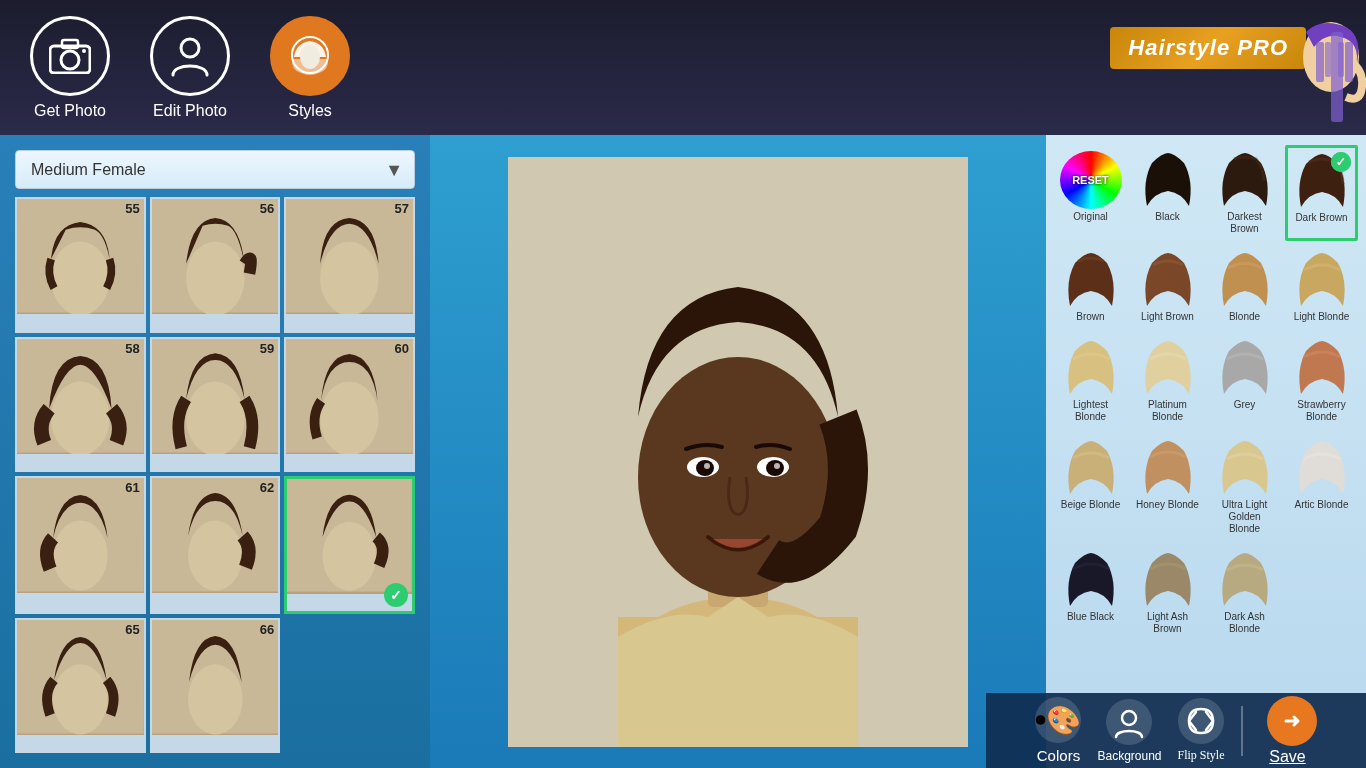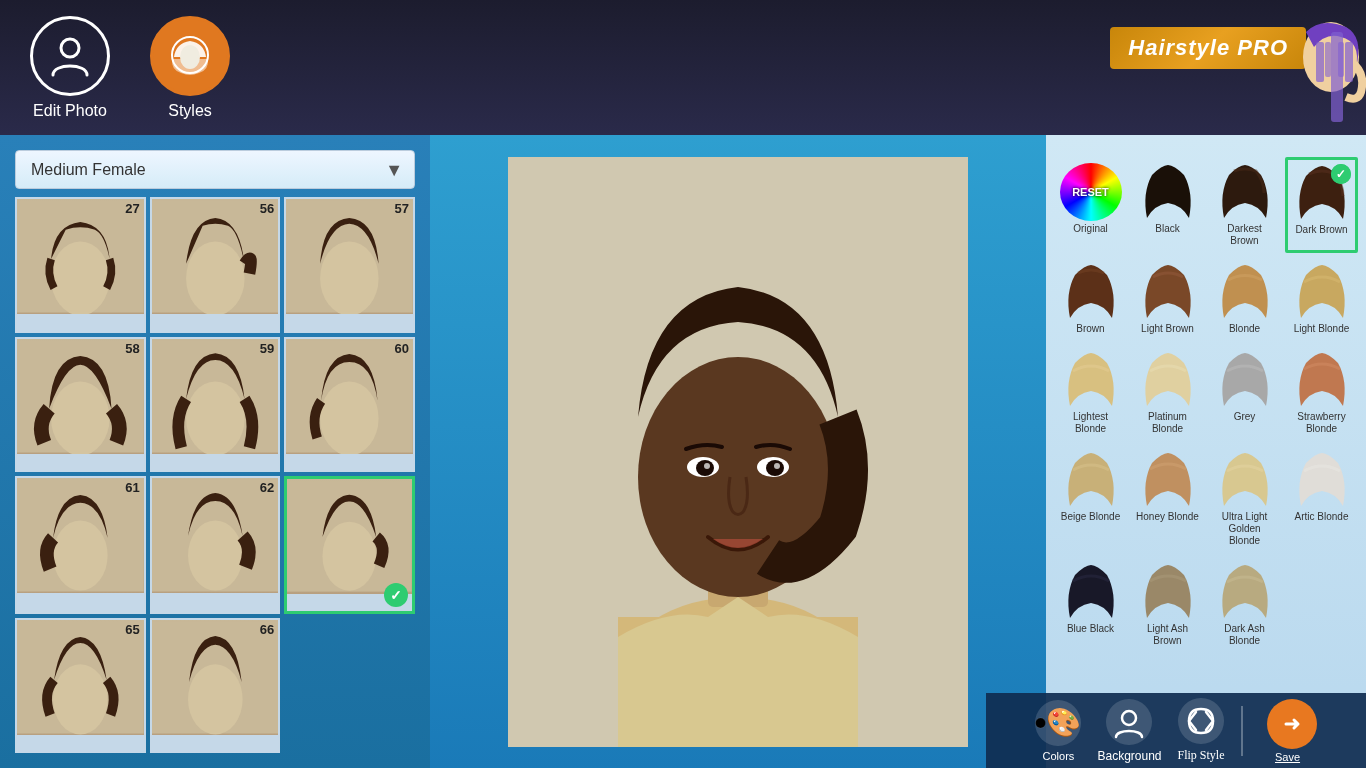"Get Photo" div.nav-btn { html: none -> <div> <div> <svg> <rect></rect> <circle></circle> <rect></rect> <circle></circle> </svg> </div> <span>Get Photo</span> </div> }
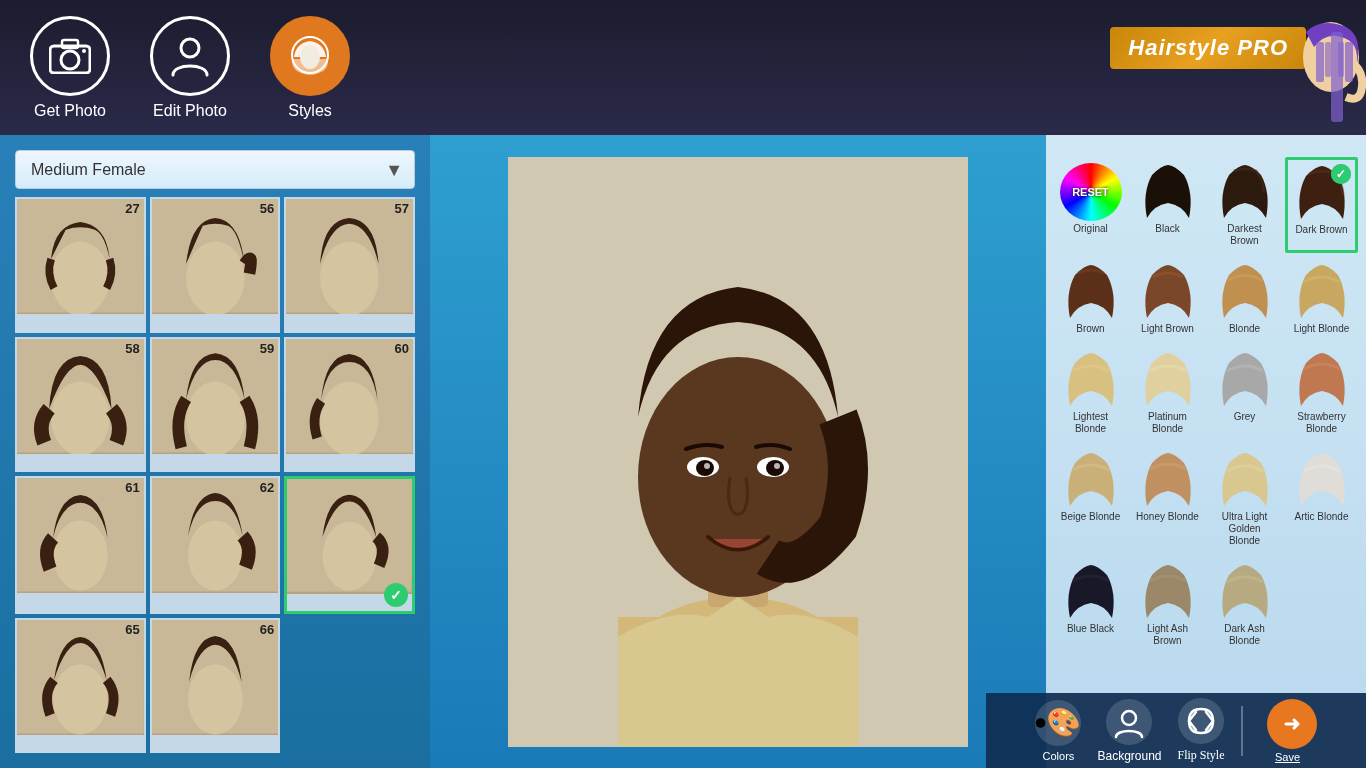"RESET" #right-panel { padding: 22px 8px -> 10px 8px }
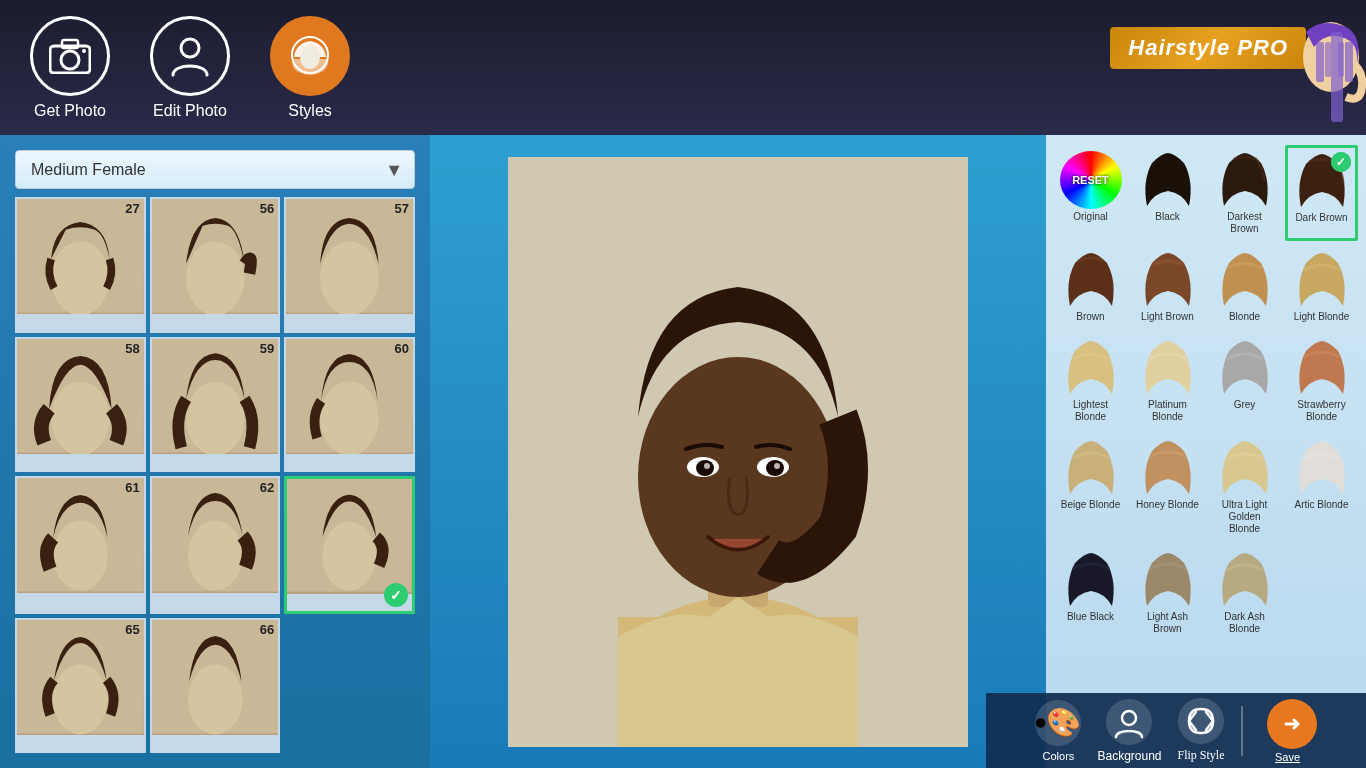"27" span.style-num { text: 27 -> 55 }
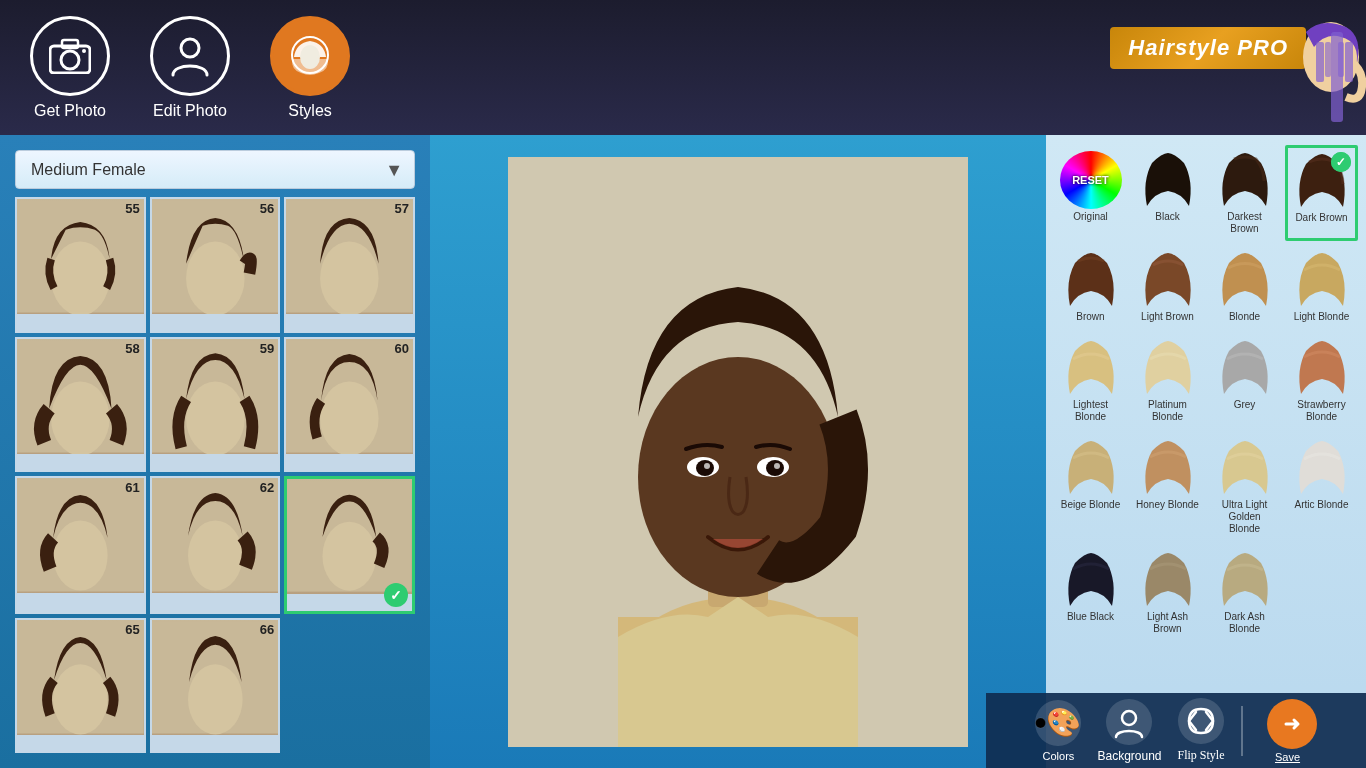"Colors" span { font-size: 11px -> 15px }
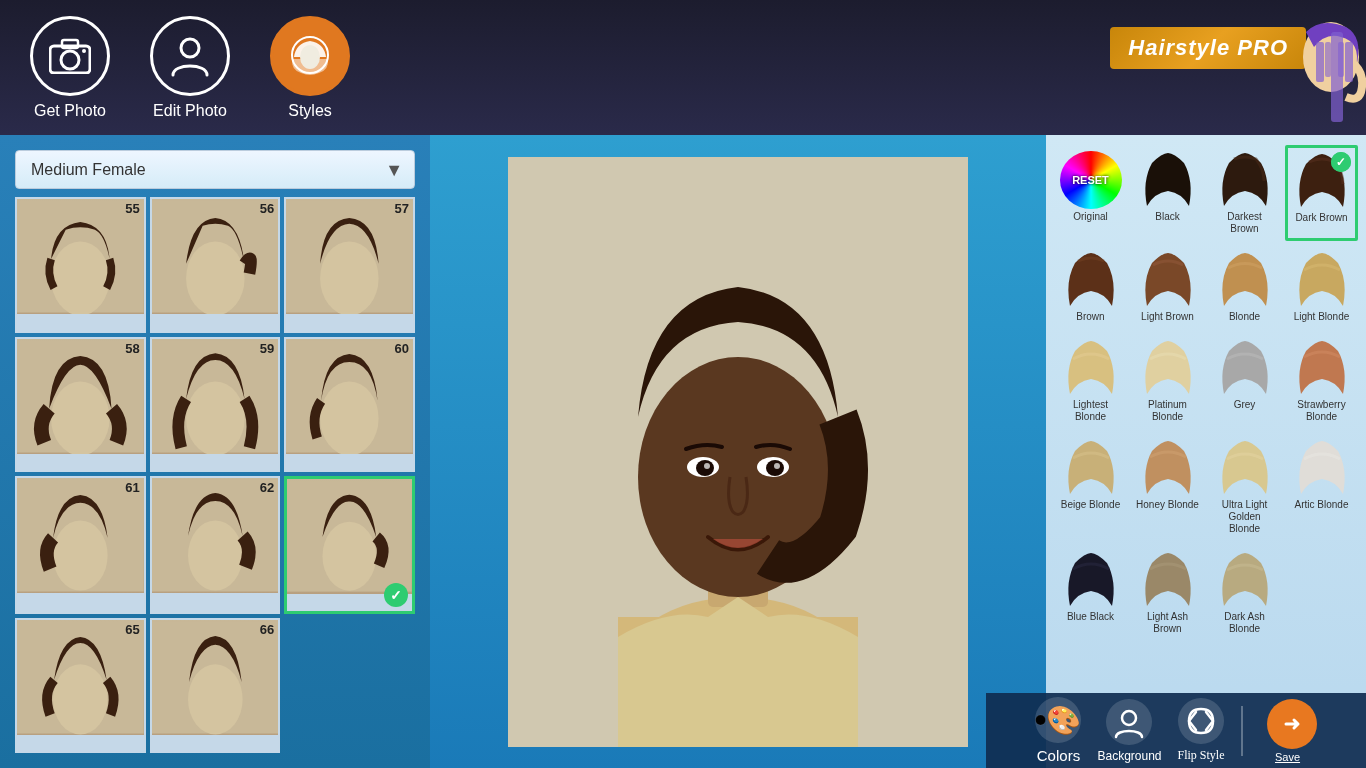"Save" span { font-size: 11px -> 16px }
